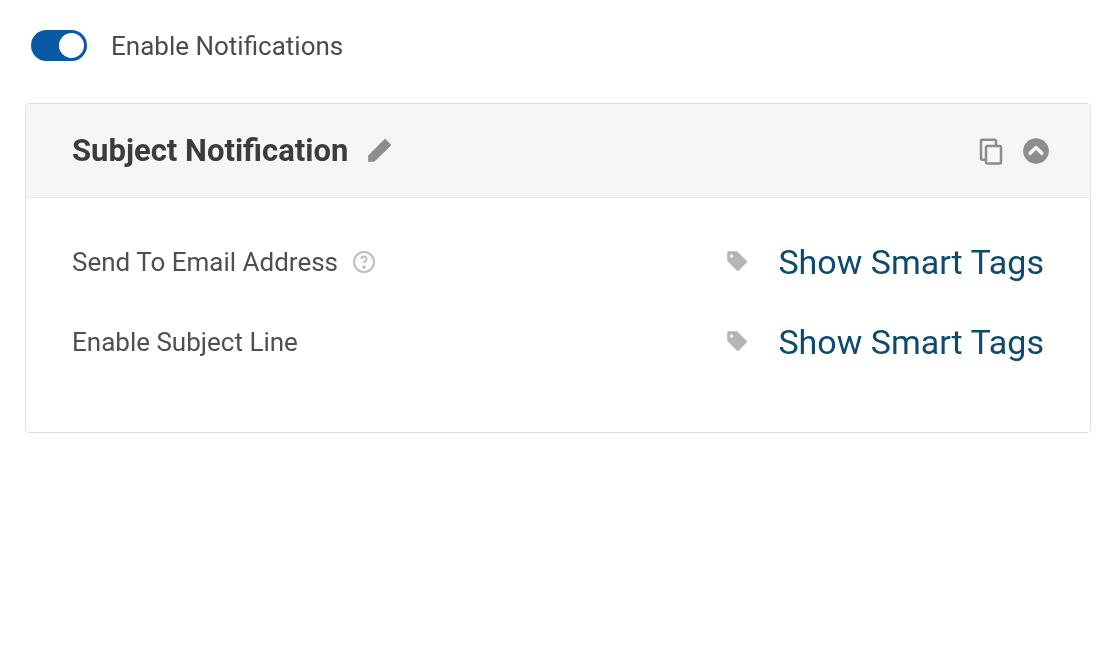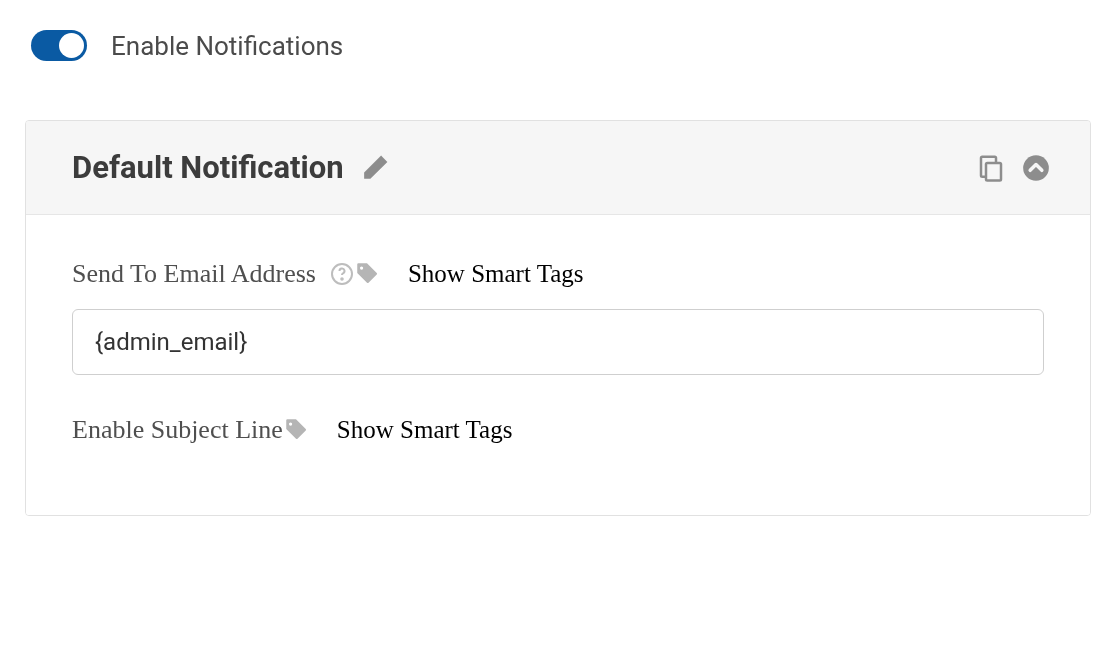"Enable Notifications" .toggle-row { margin-bottom: 59px -> 42px }
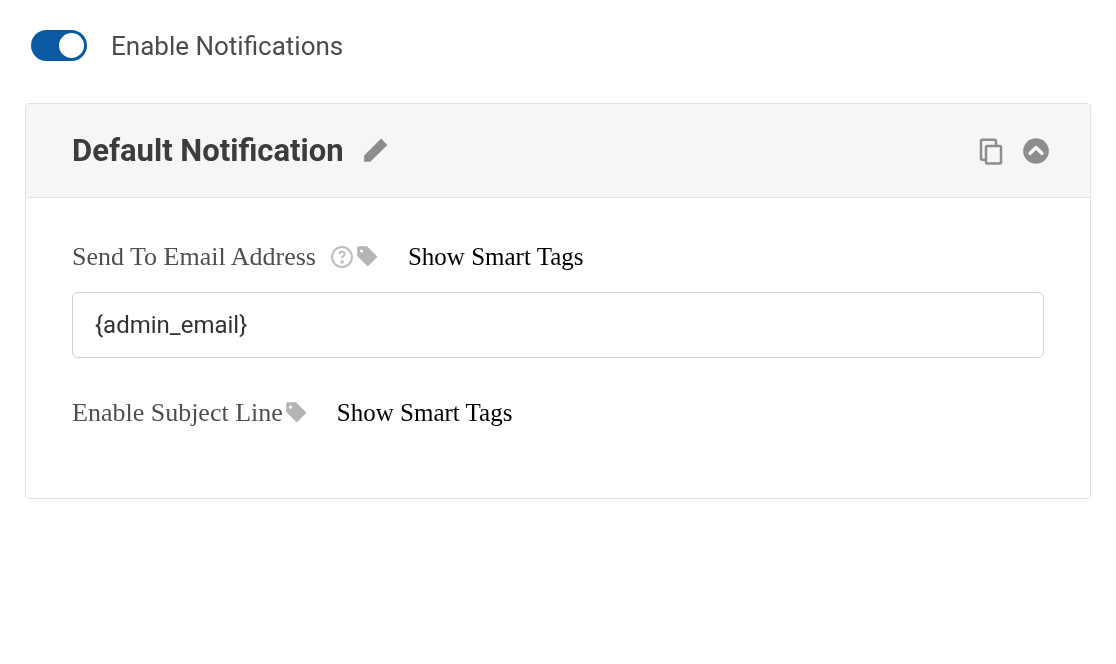"Default Notification" span.panel-title { text: Default -> Subject }
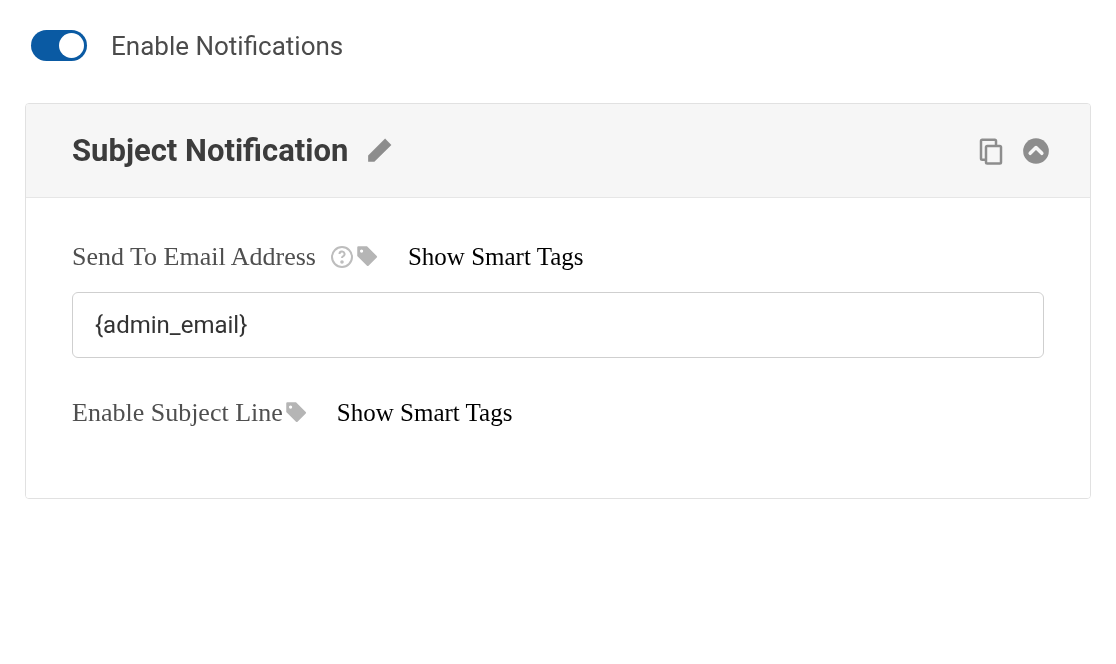"Send To Email Address" .field-labelrow { font-family: Liberation Serif, serif -> none; justify-content: flex-start -> space-between }
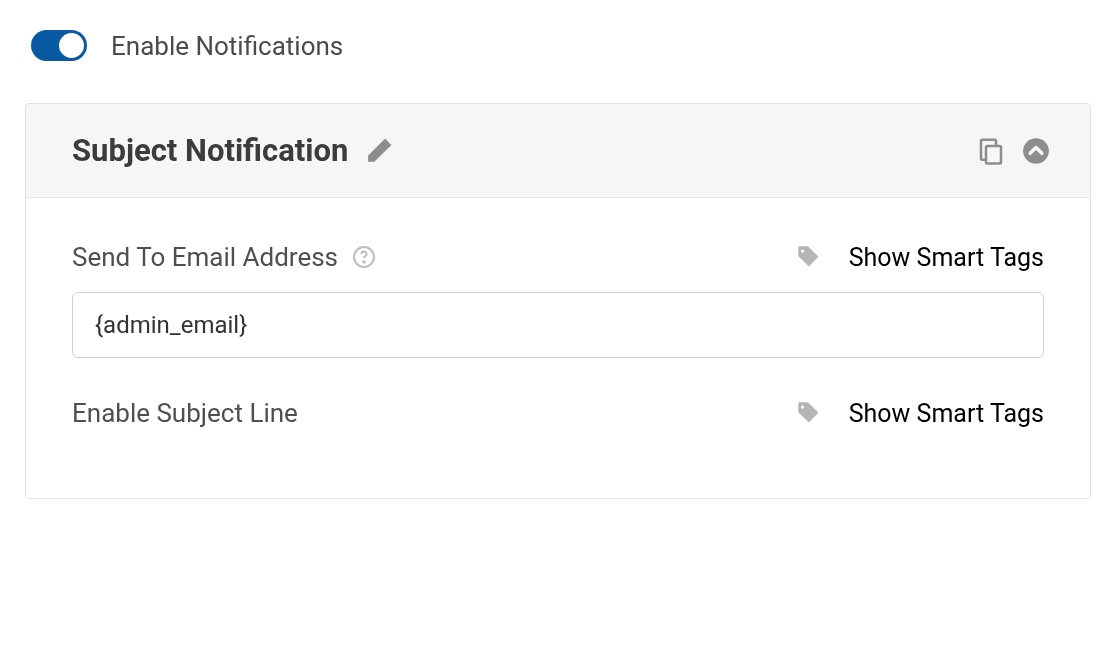"Show Smart Tags" .smart-tags { color: #000000 -> #0c4a6e; font-size: 25px -> 34px }
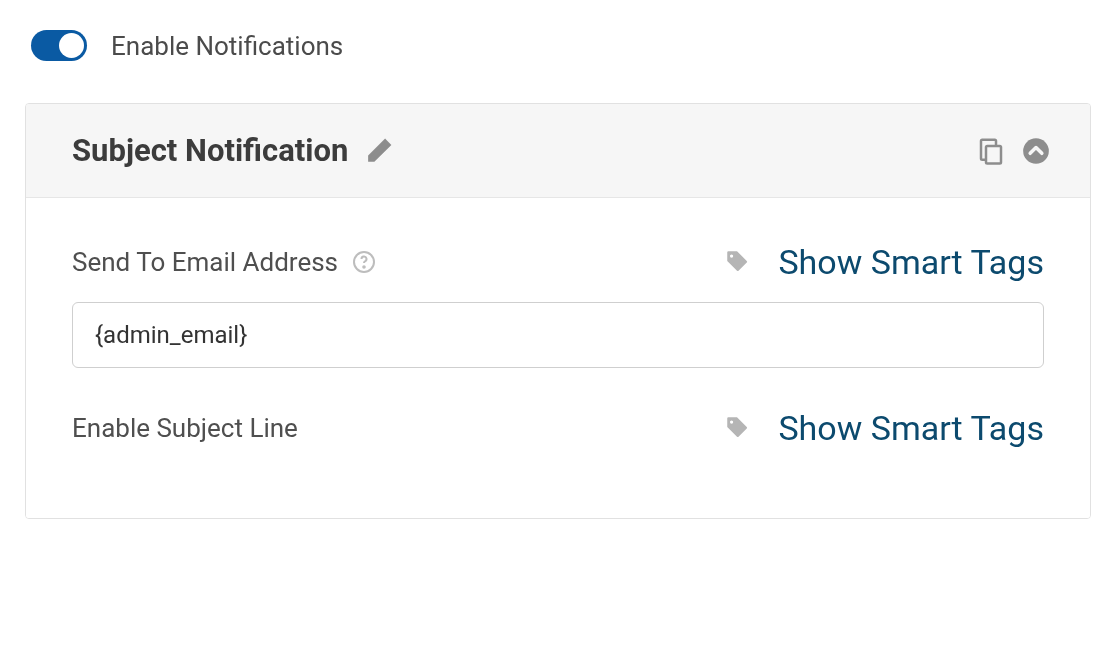"{admin_email}" input.input { html: <input> -> none }
